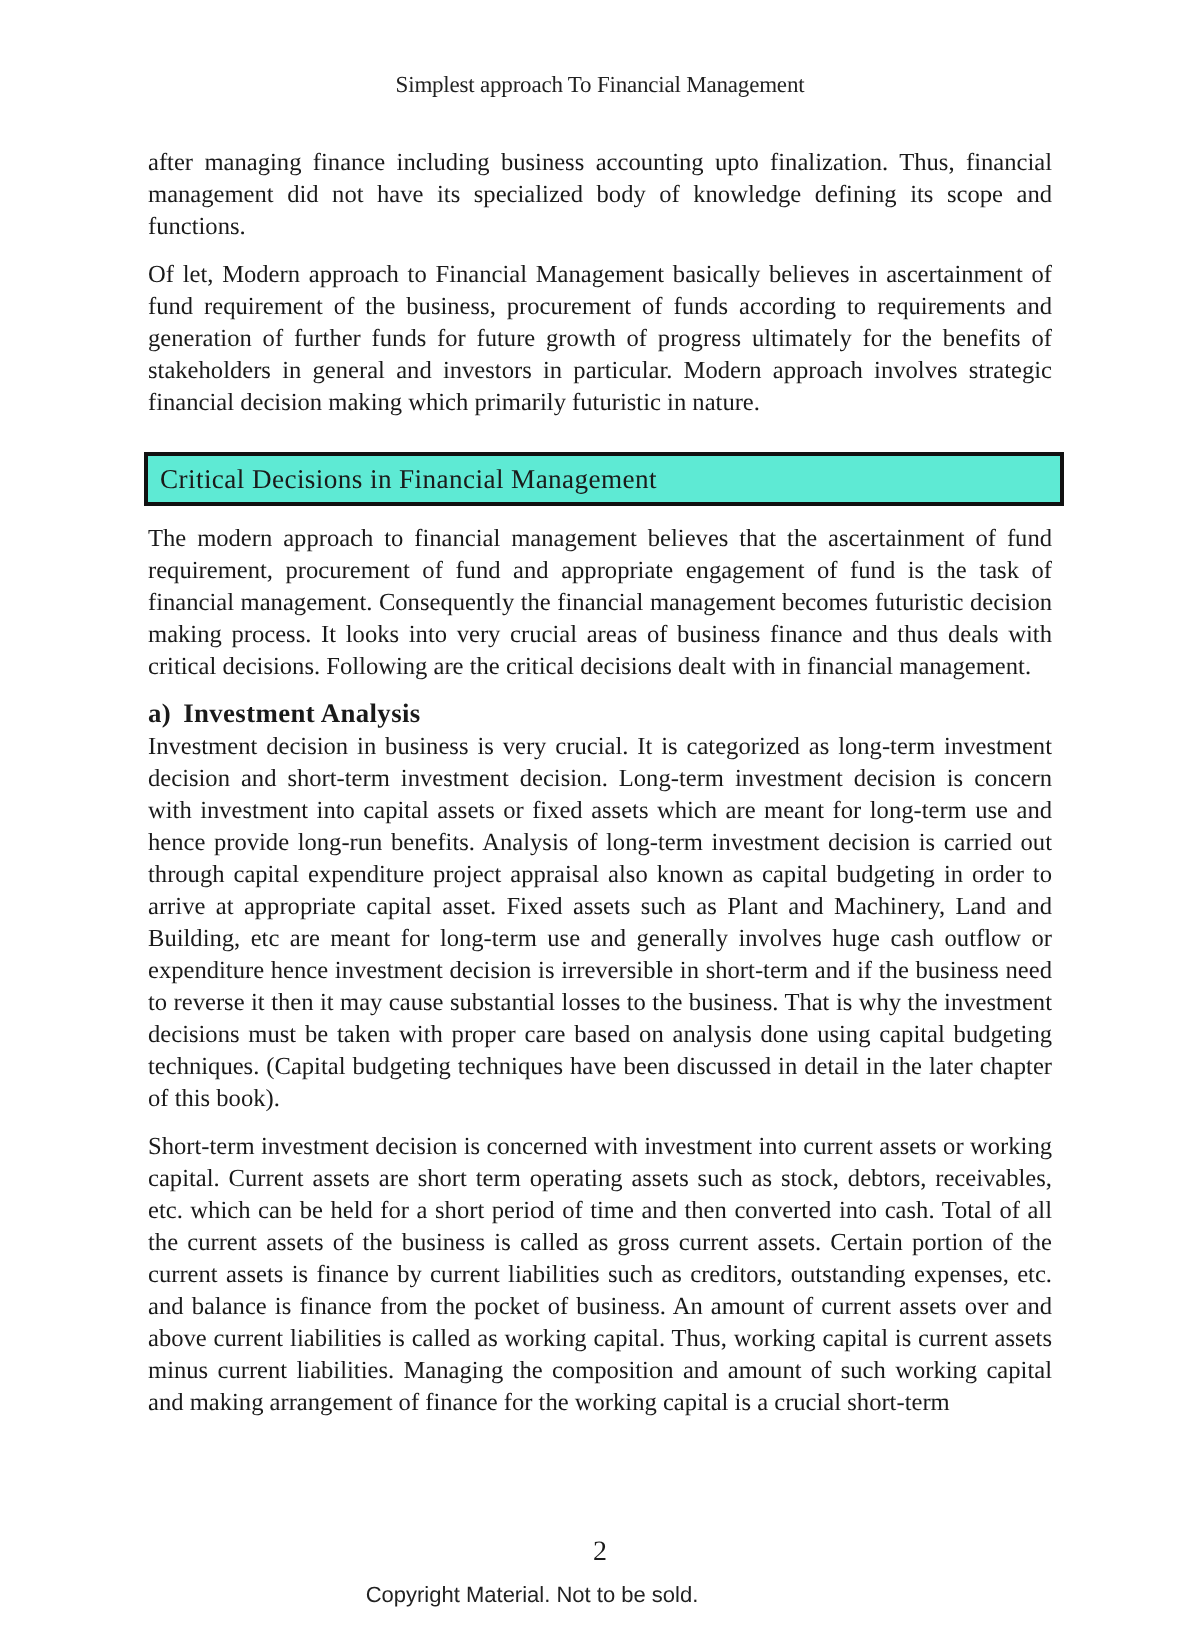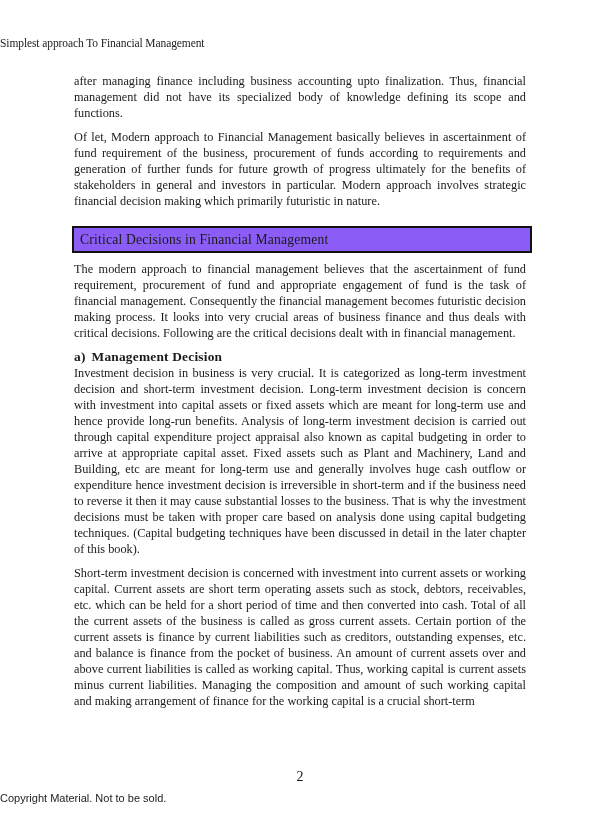"Simplest approach To Financial" .running-header { text-align: none -> center }
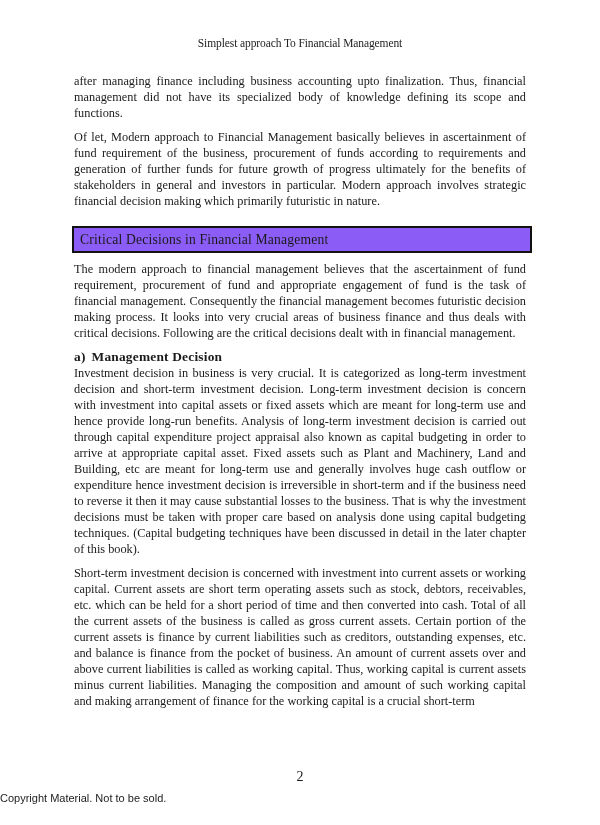"Critical Decisions in Financial" .section-box { background: #8b5cf6 -> #5eead4 }
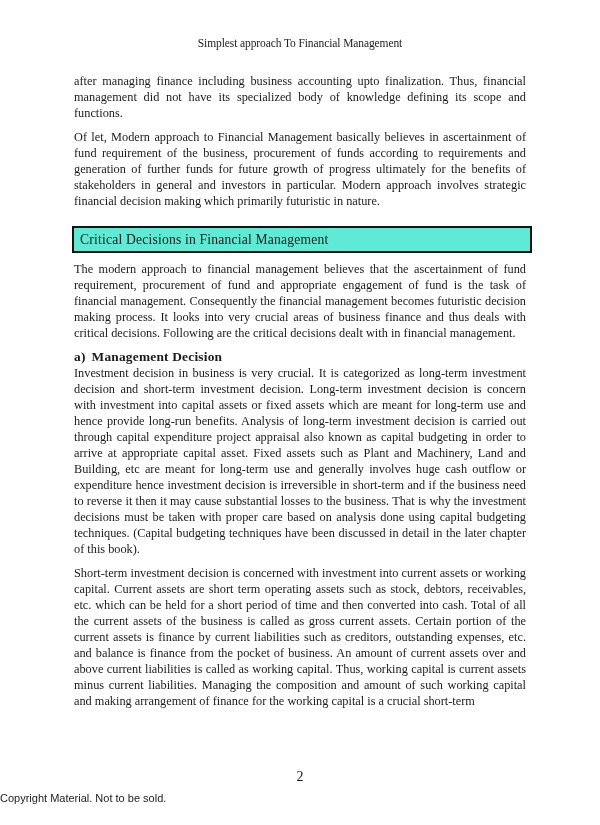"Management Decision" span { text: Management Decision -> Investment Analysis }
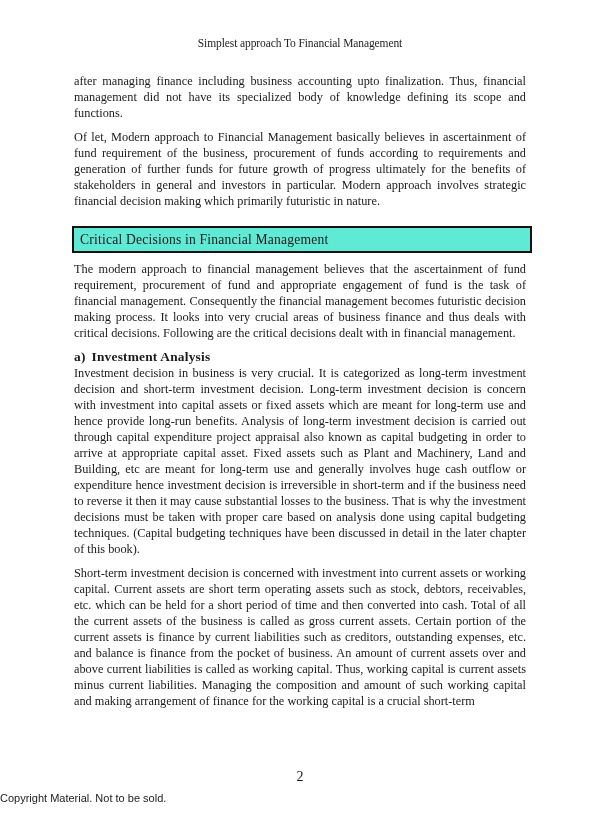"Copyright Material. Not to be" .copyright { text-align: left -> center }
